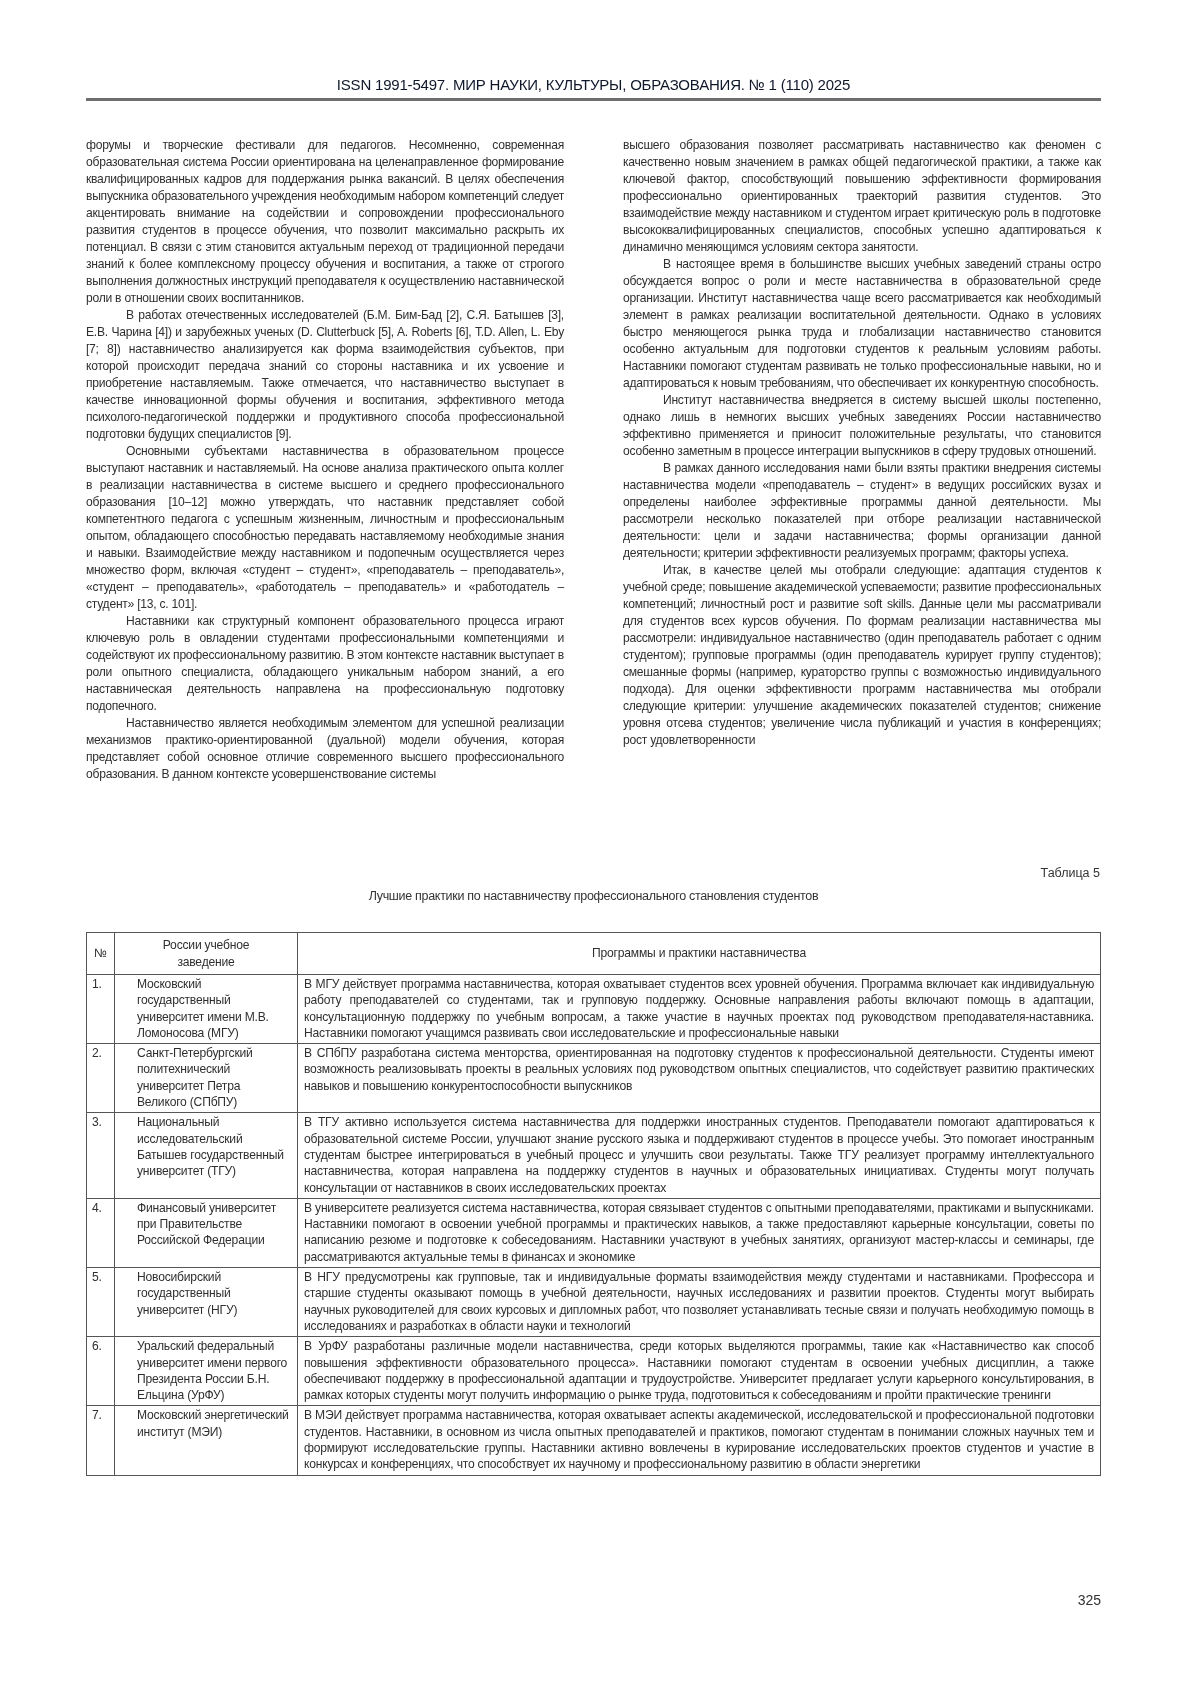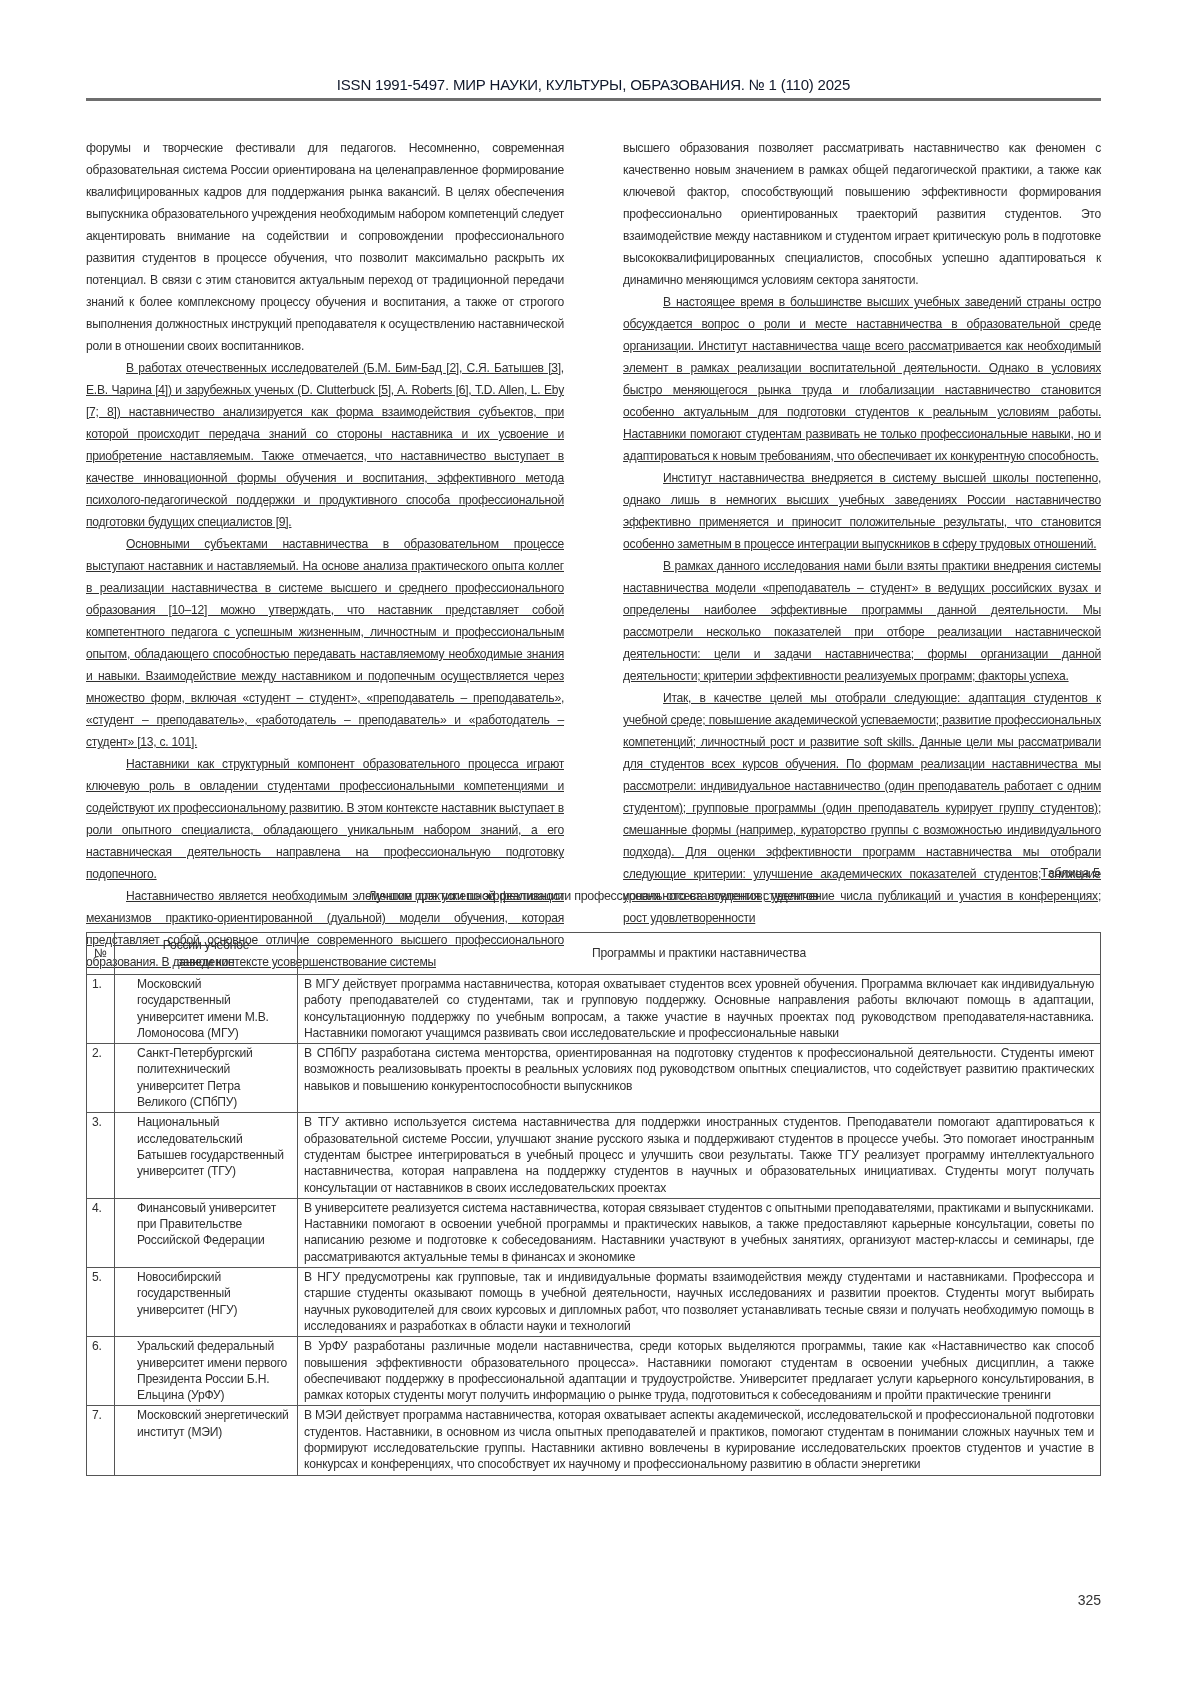"форумы и творческие фестивали для" .col { line-height: 22px -> 17px }
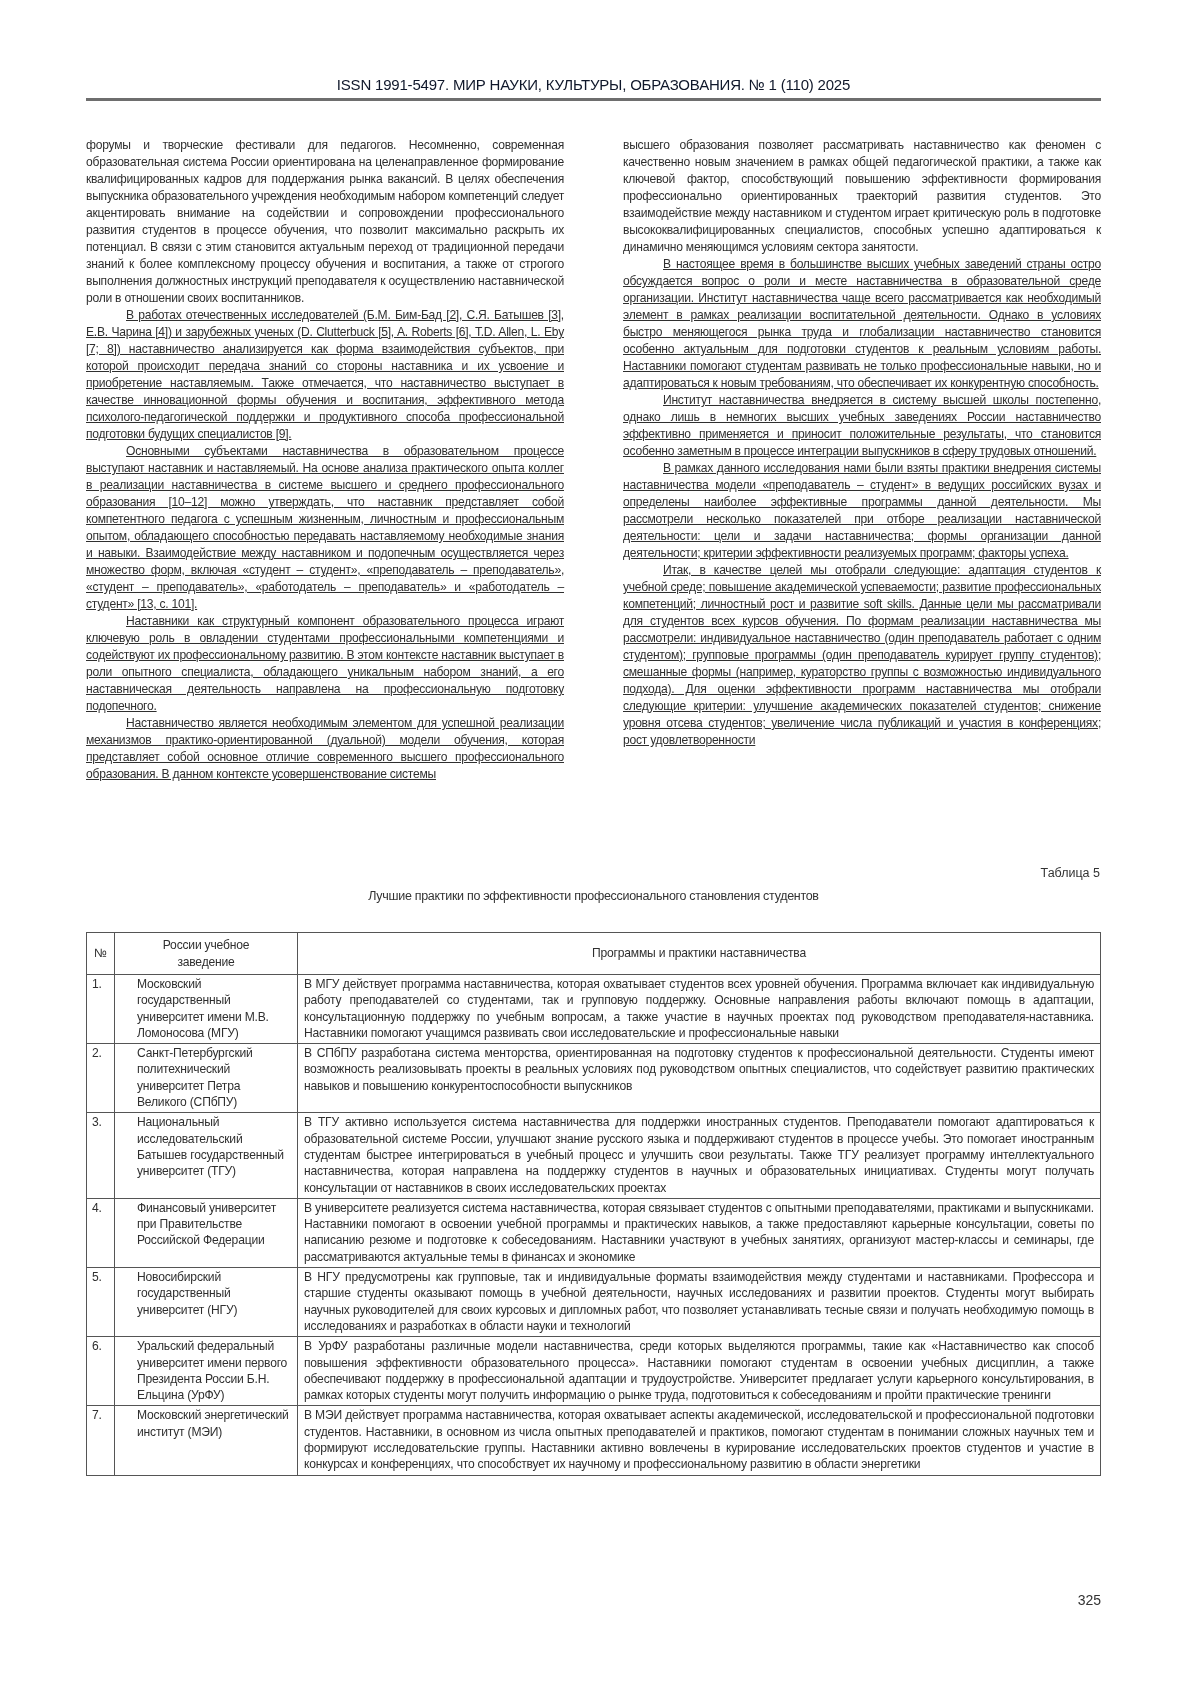"В настоящее время в большинстве" .col p.ind { text-decoration: underline -> none }
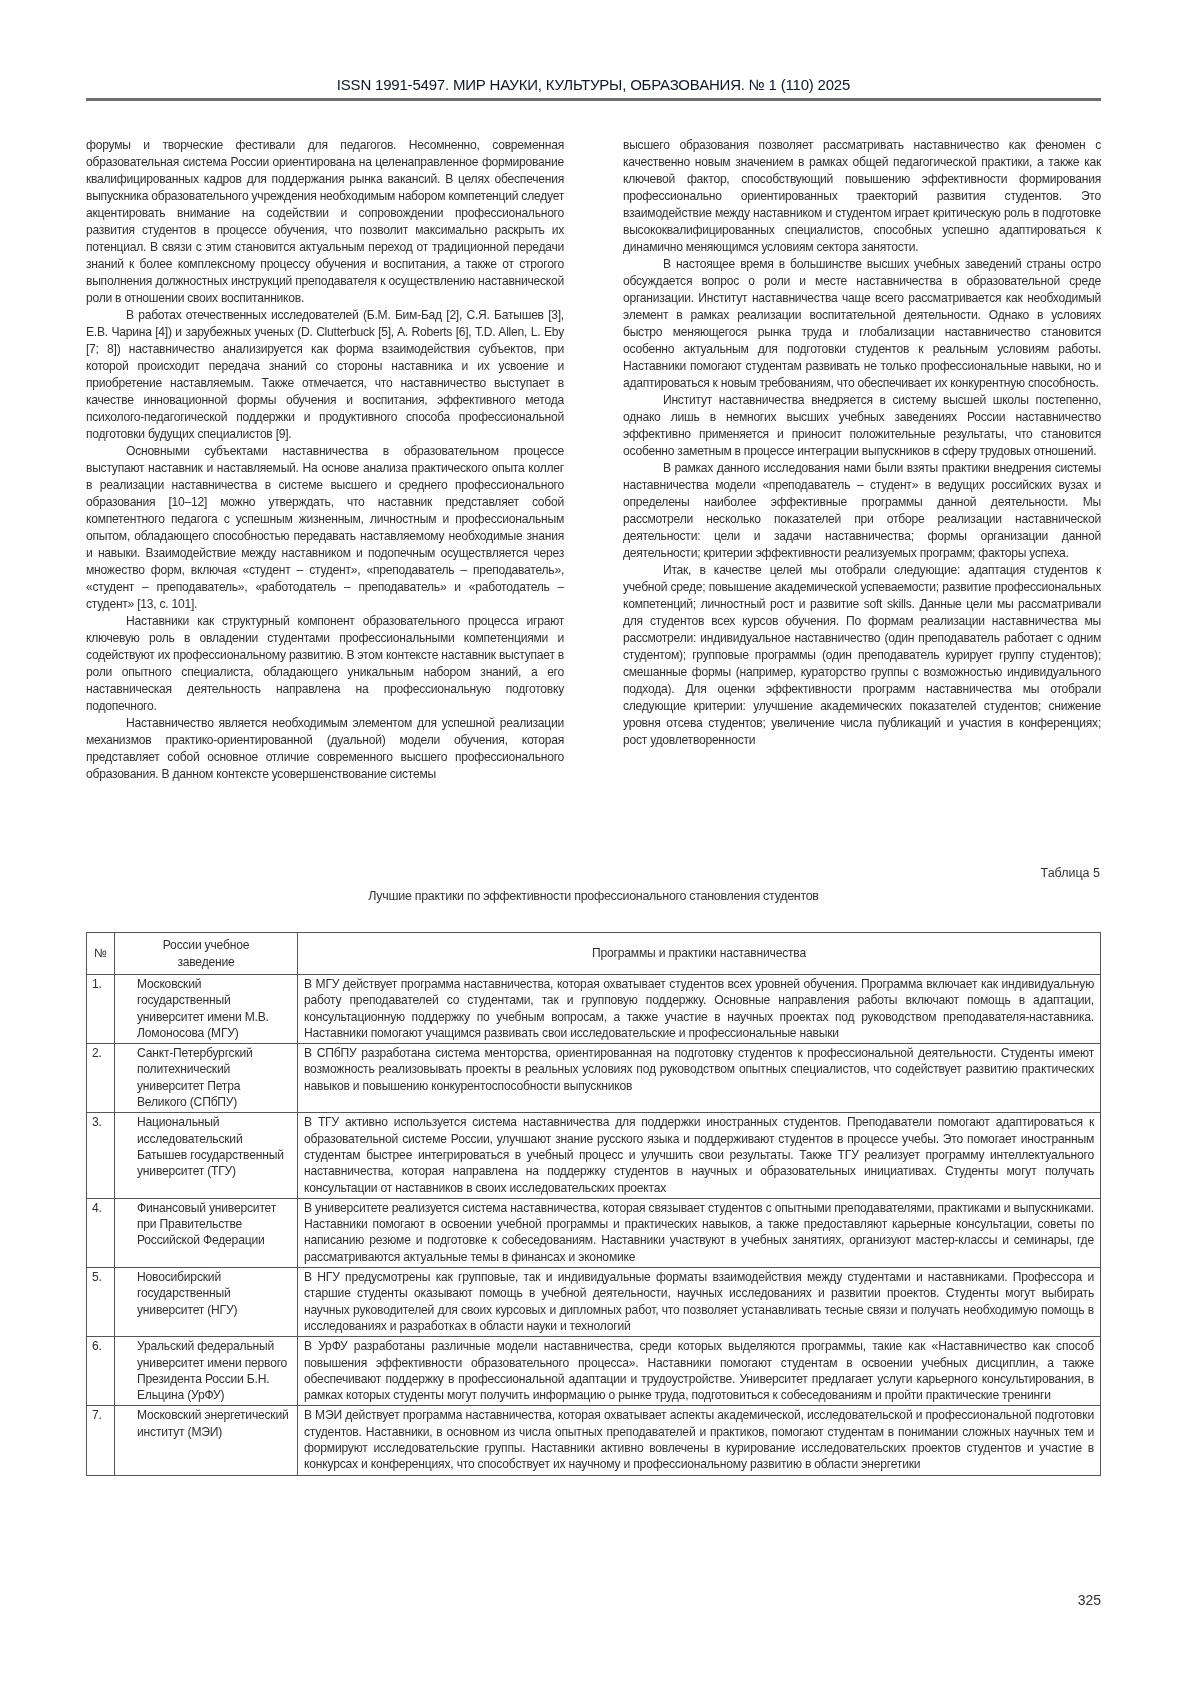"Лучшие практики по эффективности" div { text: эффективности -> наставничеству }
